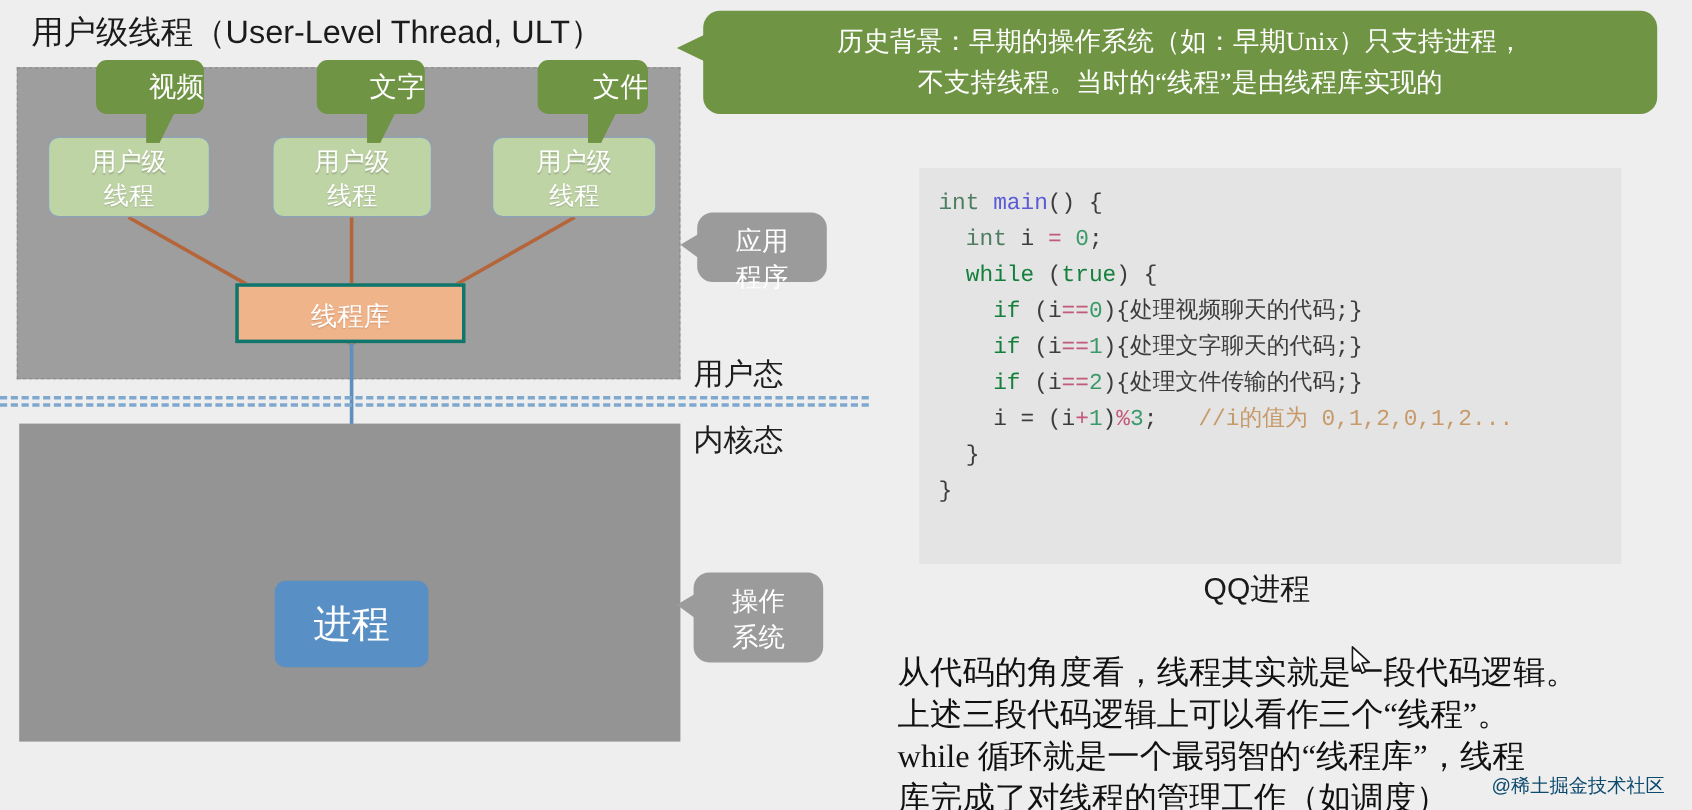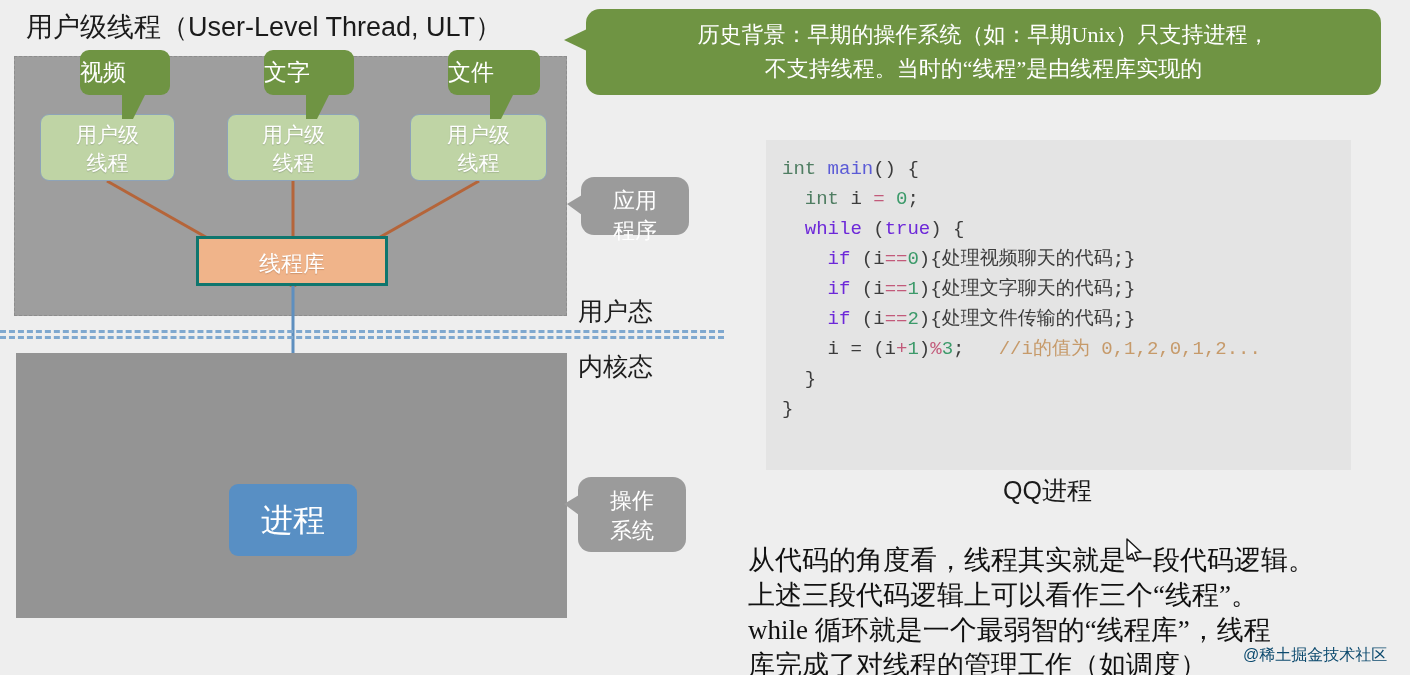"视频" .bubble { text-align: left -> right }
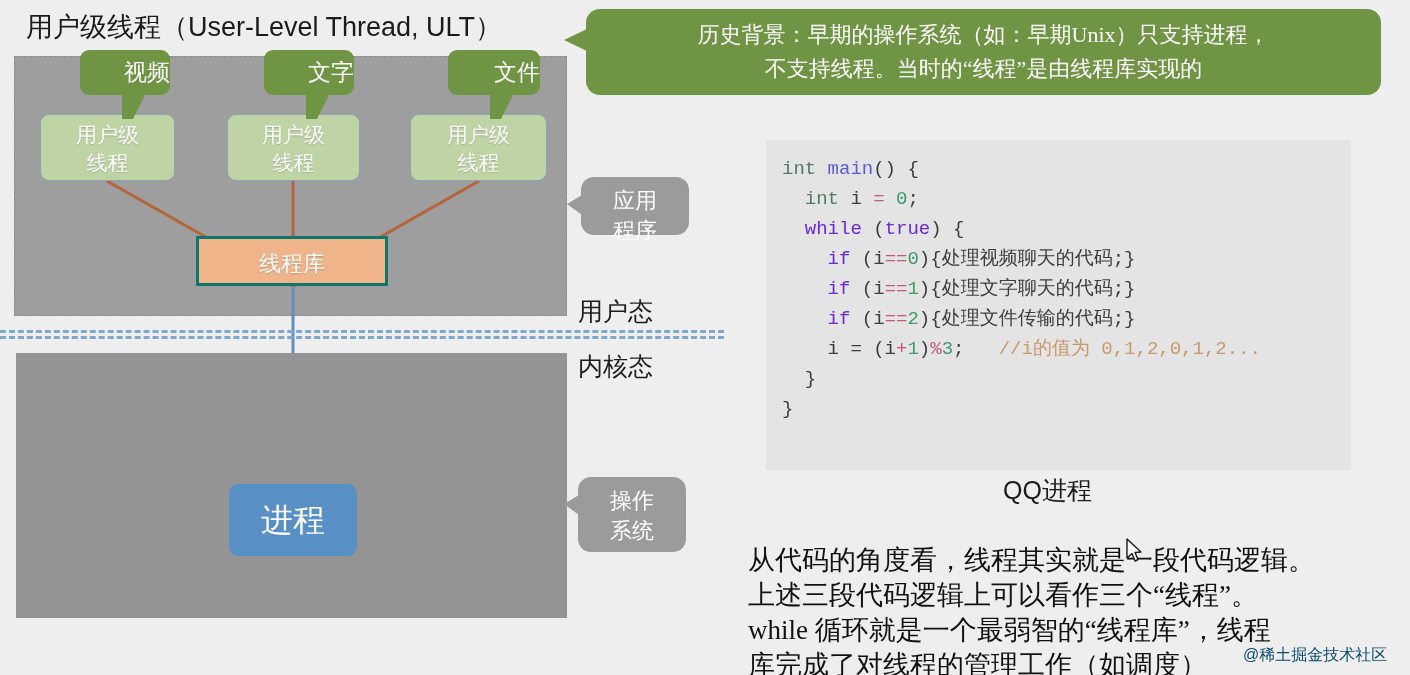"while" .tk-kw { color: #6d28d9 -> #15803d }
